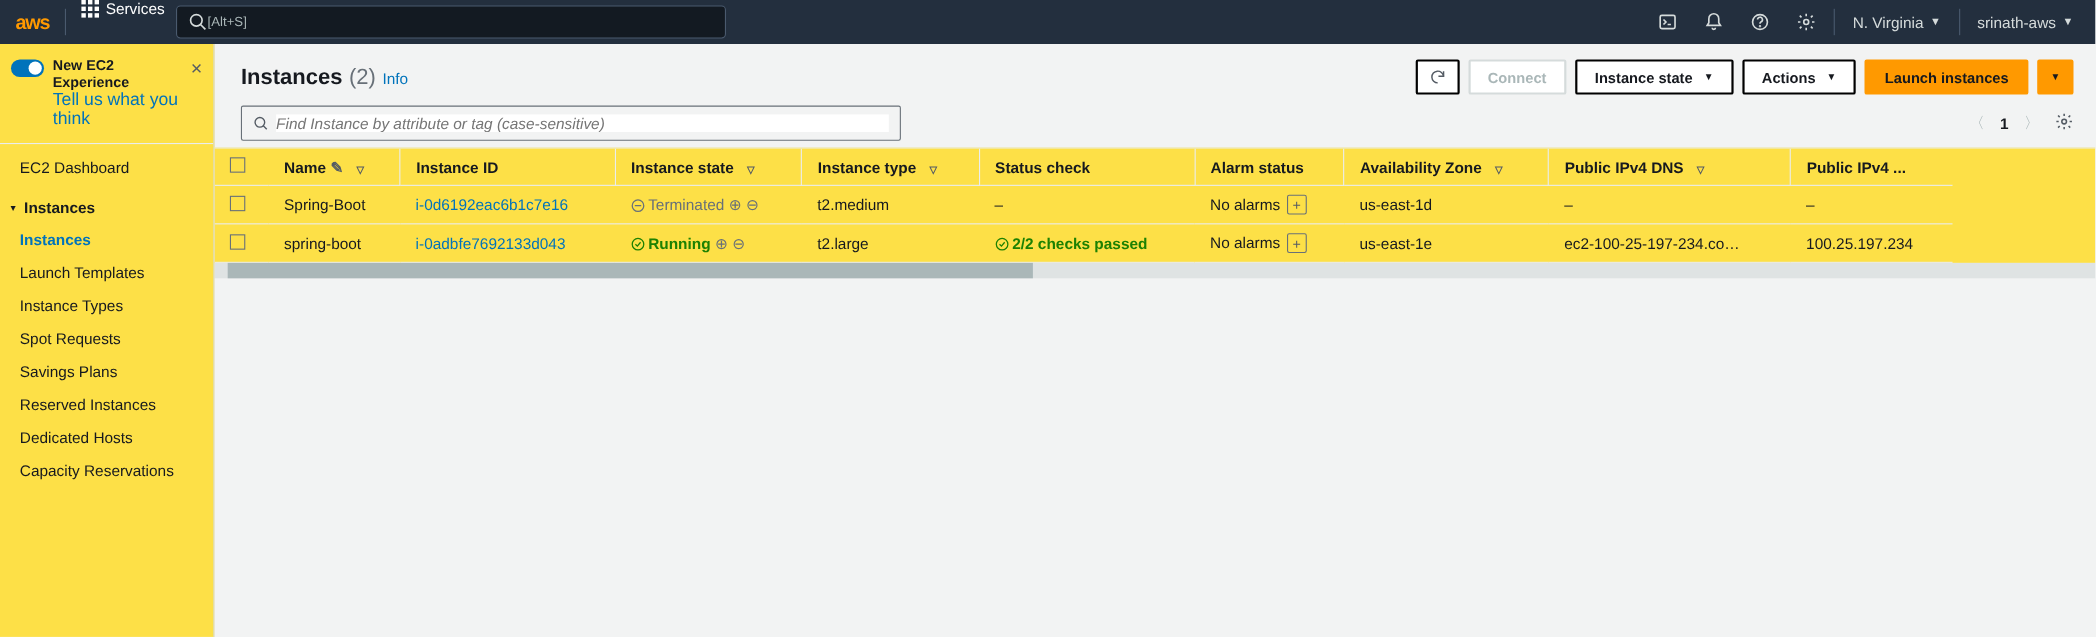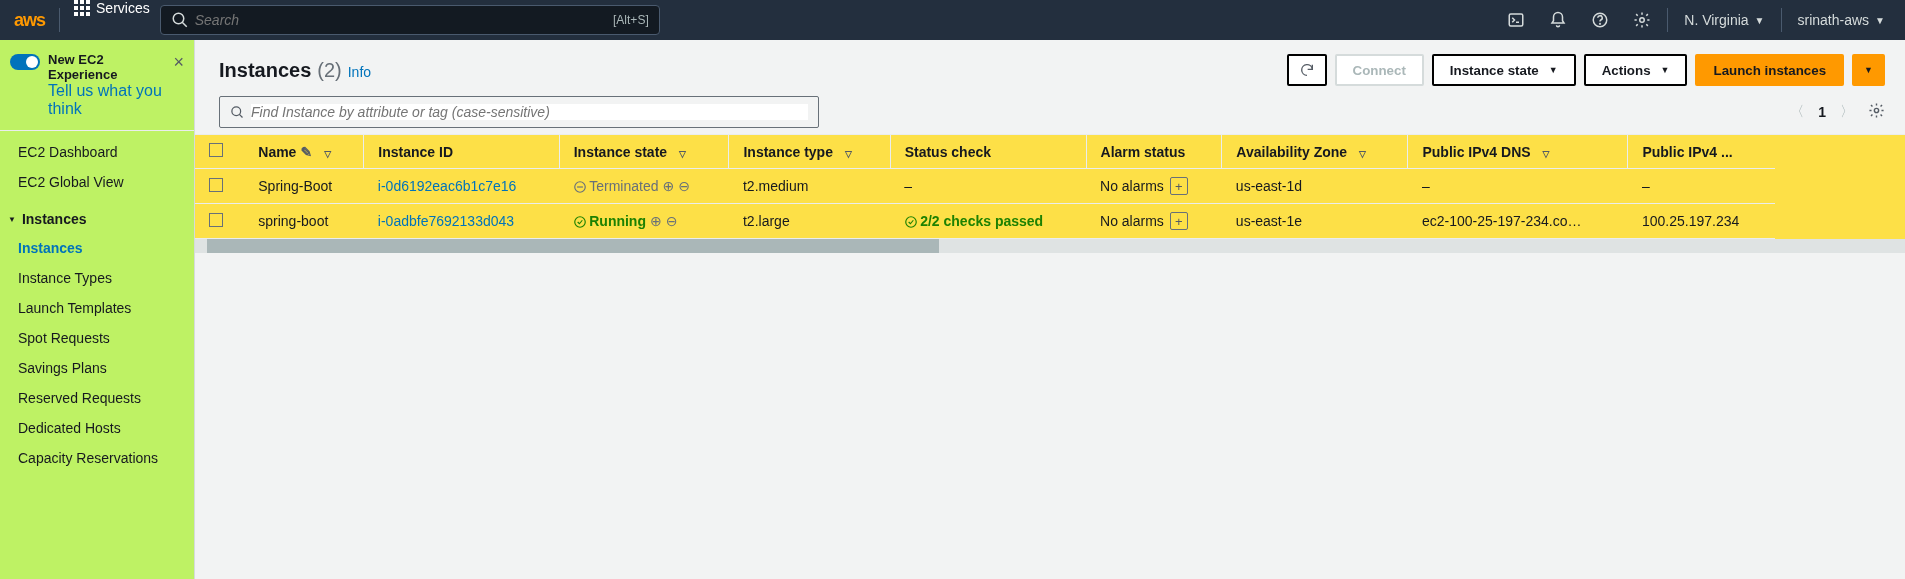"Search" input { html: <input> -> none }
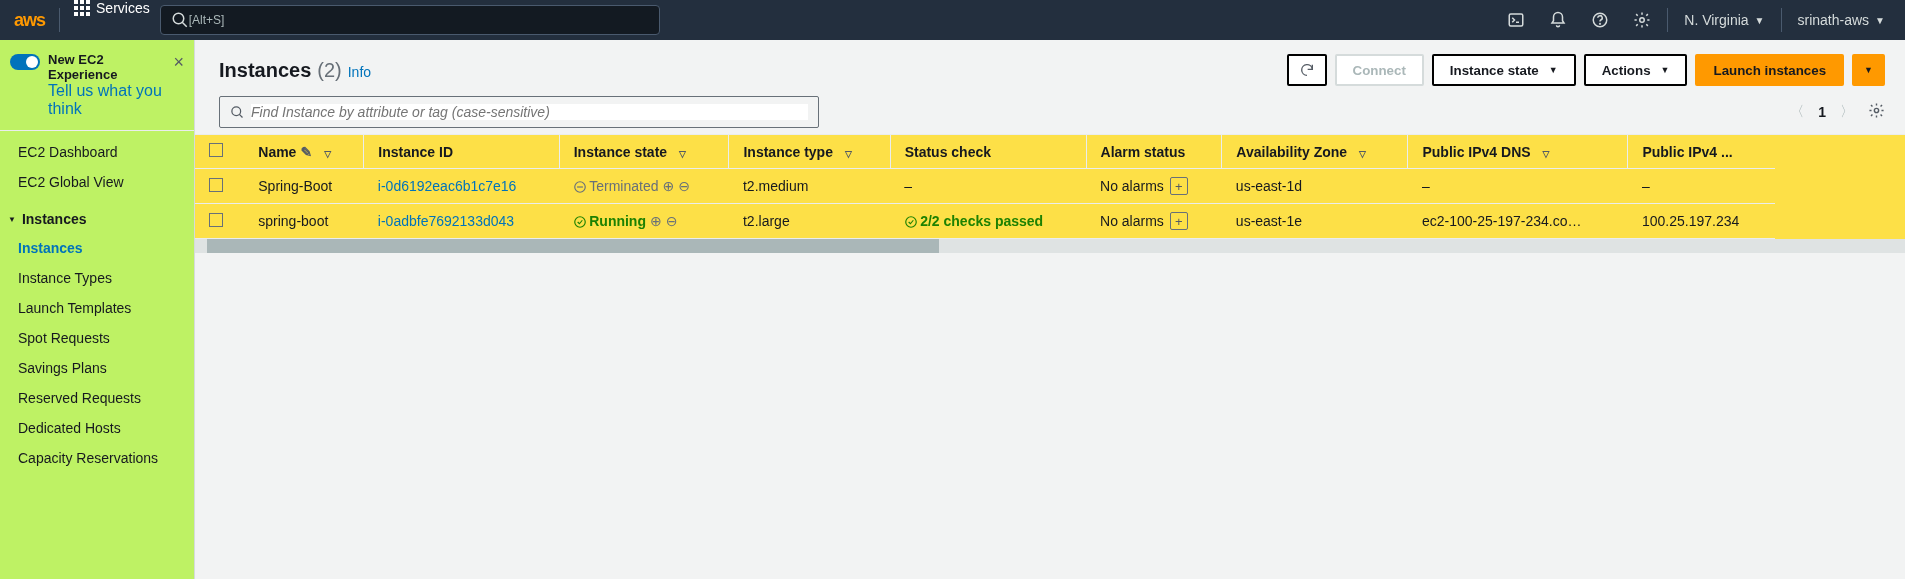"New EC2 Experience" .sidebar { background: #bef264 -> #fde047 }
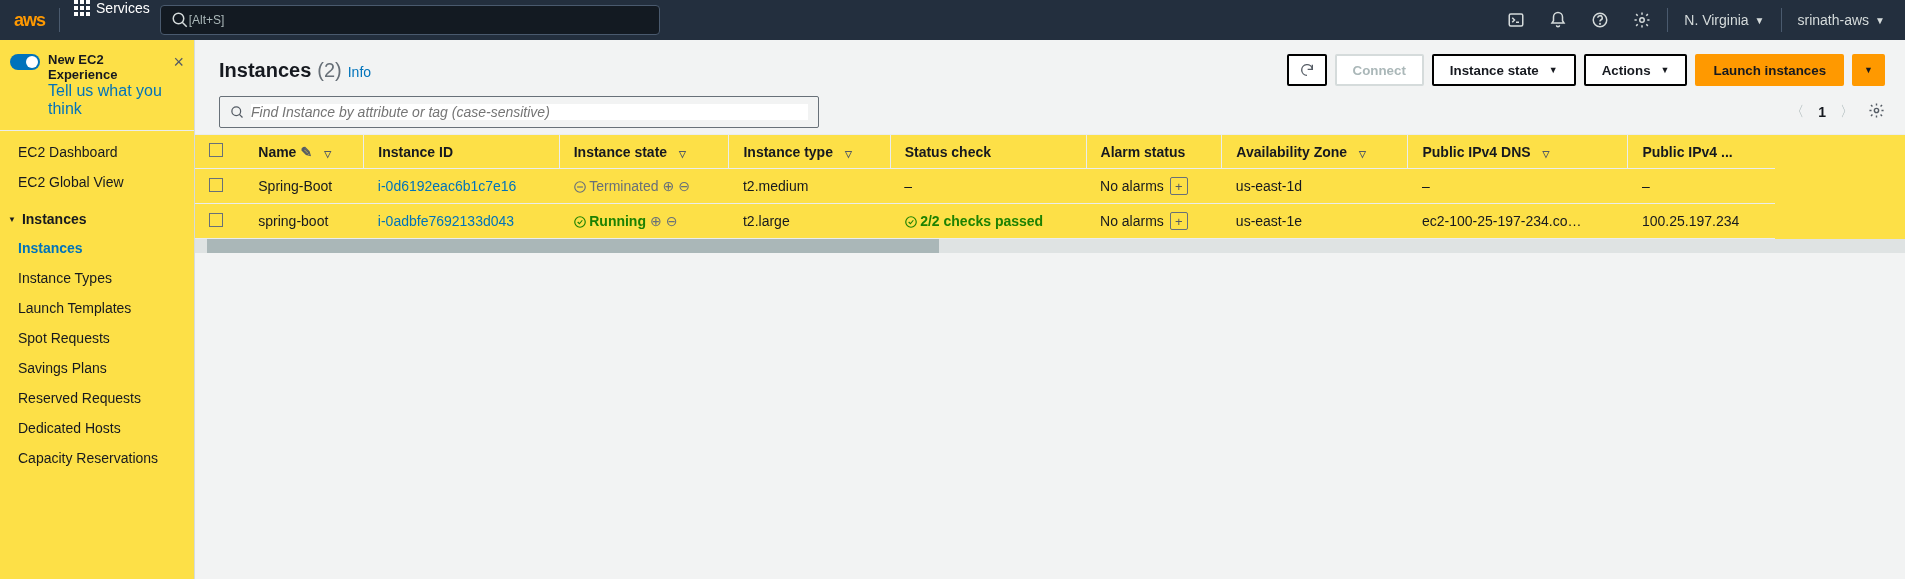"EC2 Global View" div.side-item { html: <div>EC2 Global View</div> -> none }
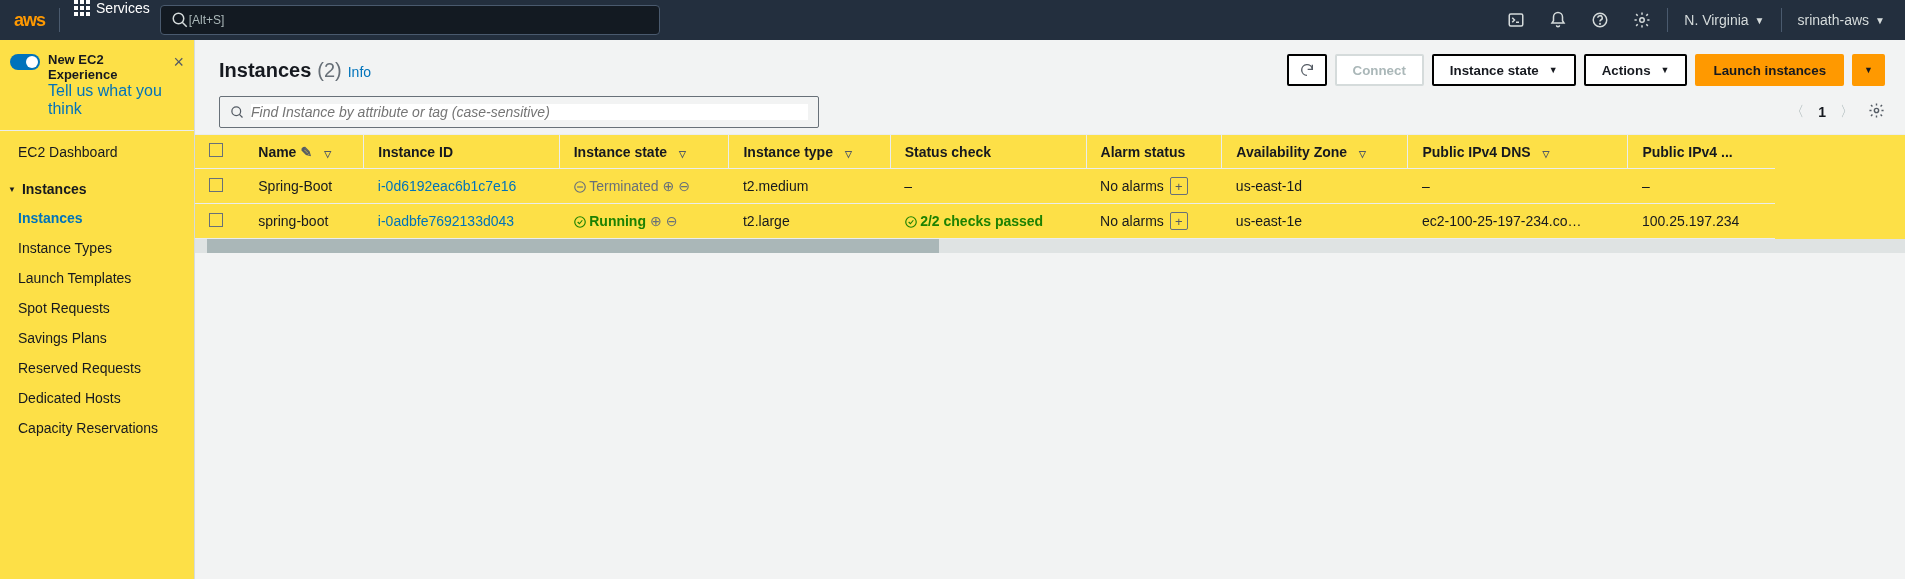"Instance Types" div.side-sub { order: before "Launch Templates" -> after "Launch Templates" }
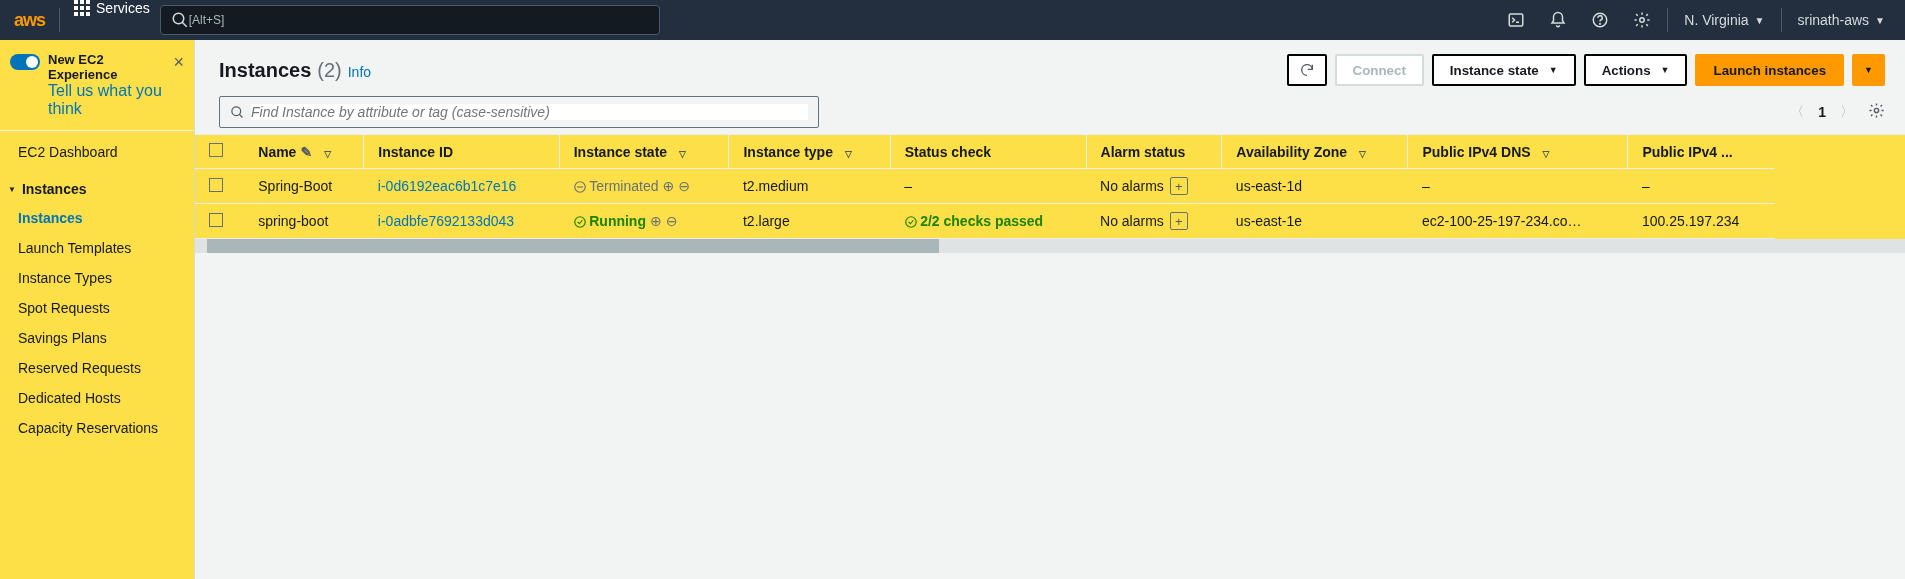"Reserved Requests" div.side-sub { text: Requests -> Instances }
